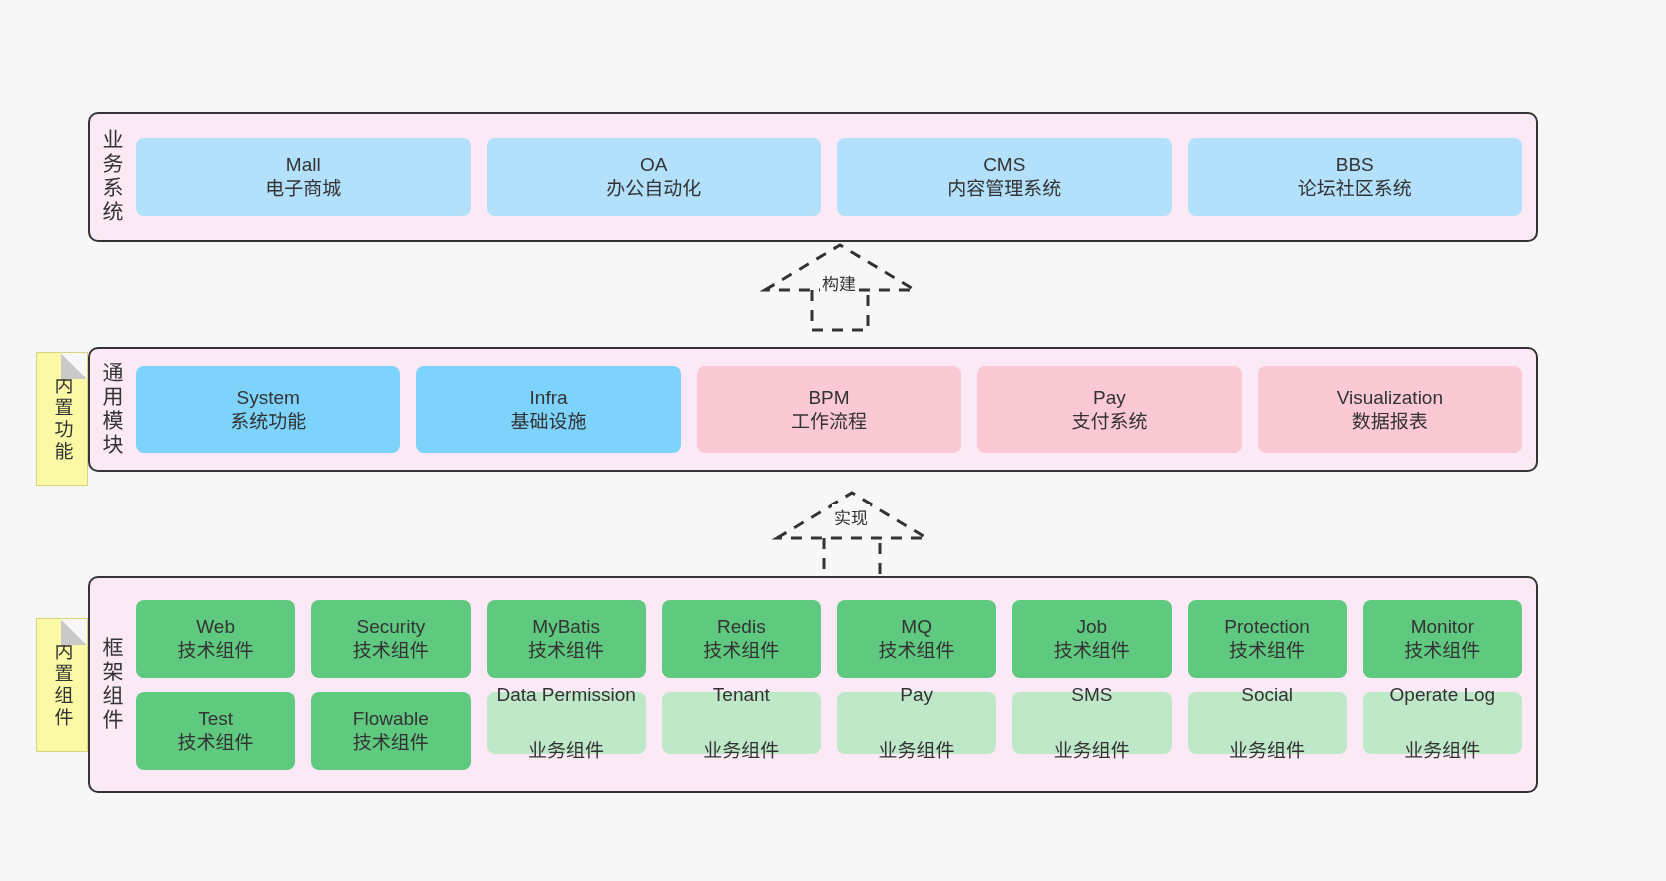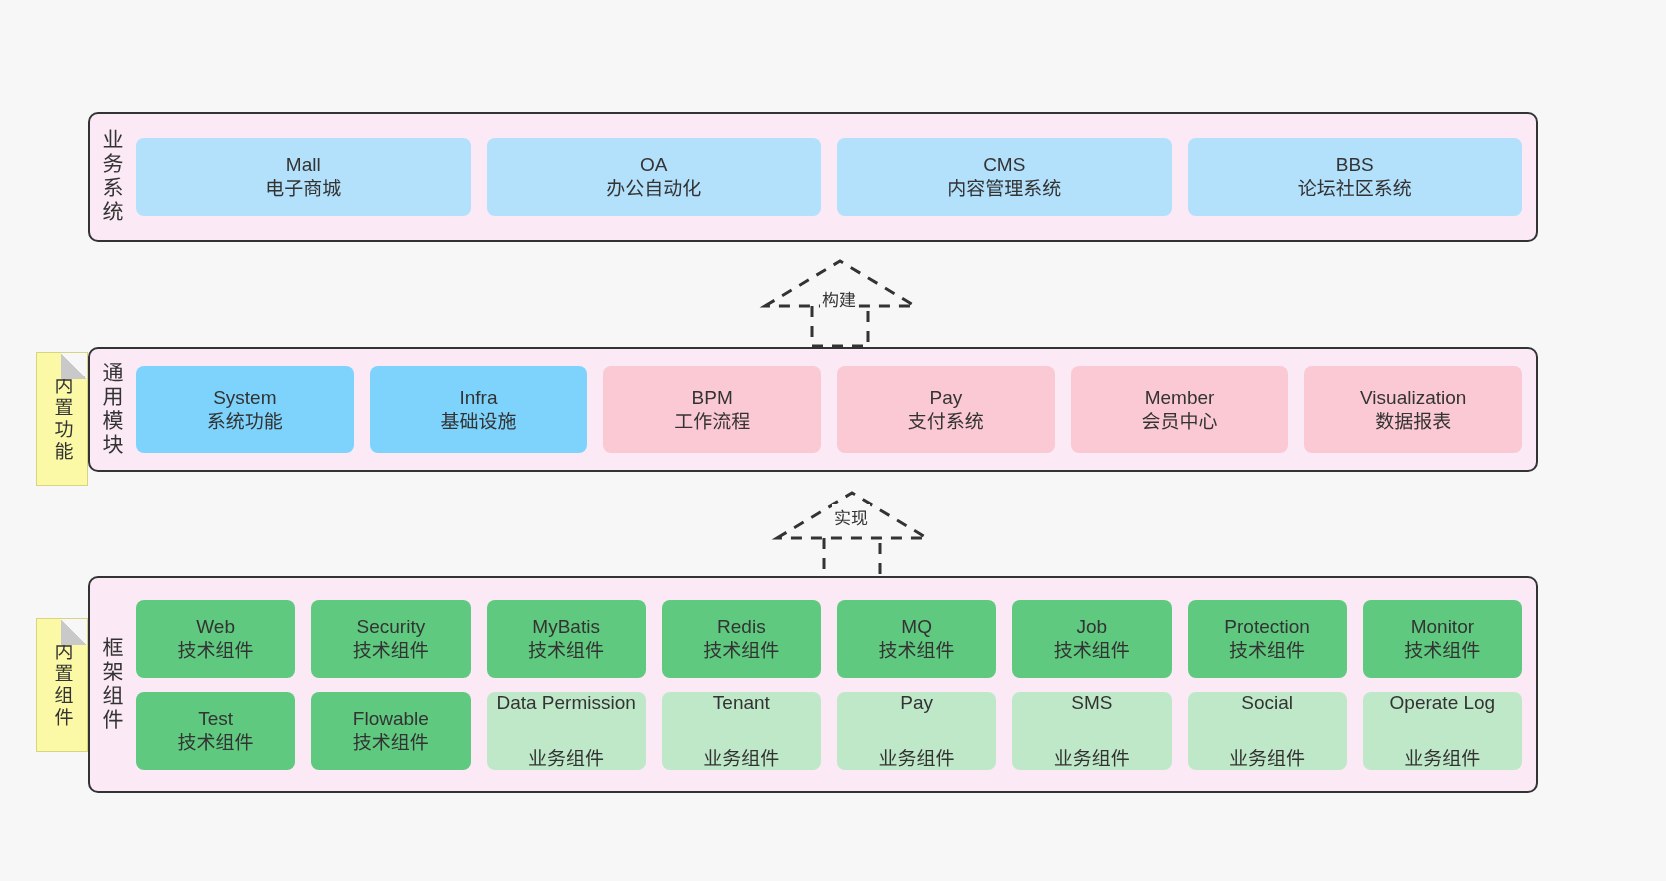"构建" div.connector { top: 258px -> 242px }
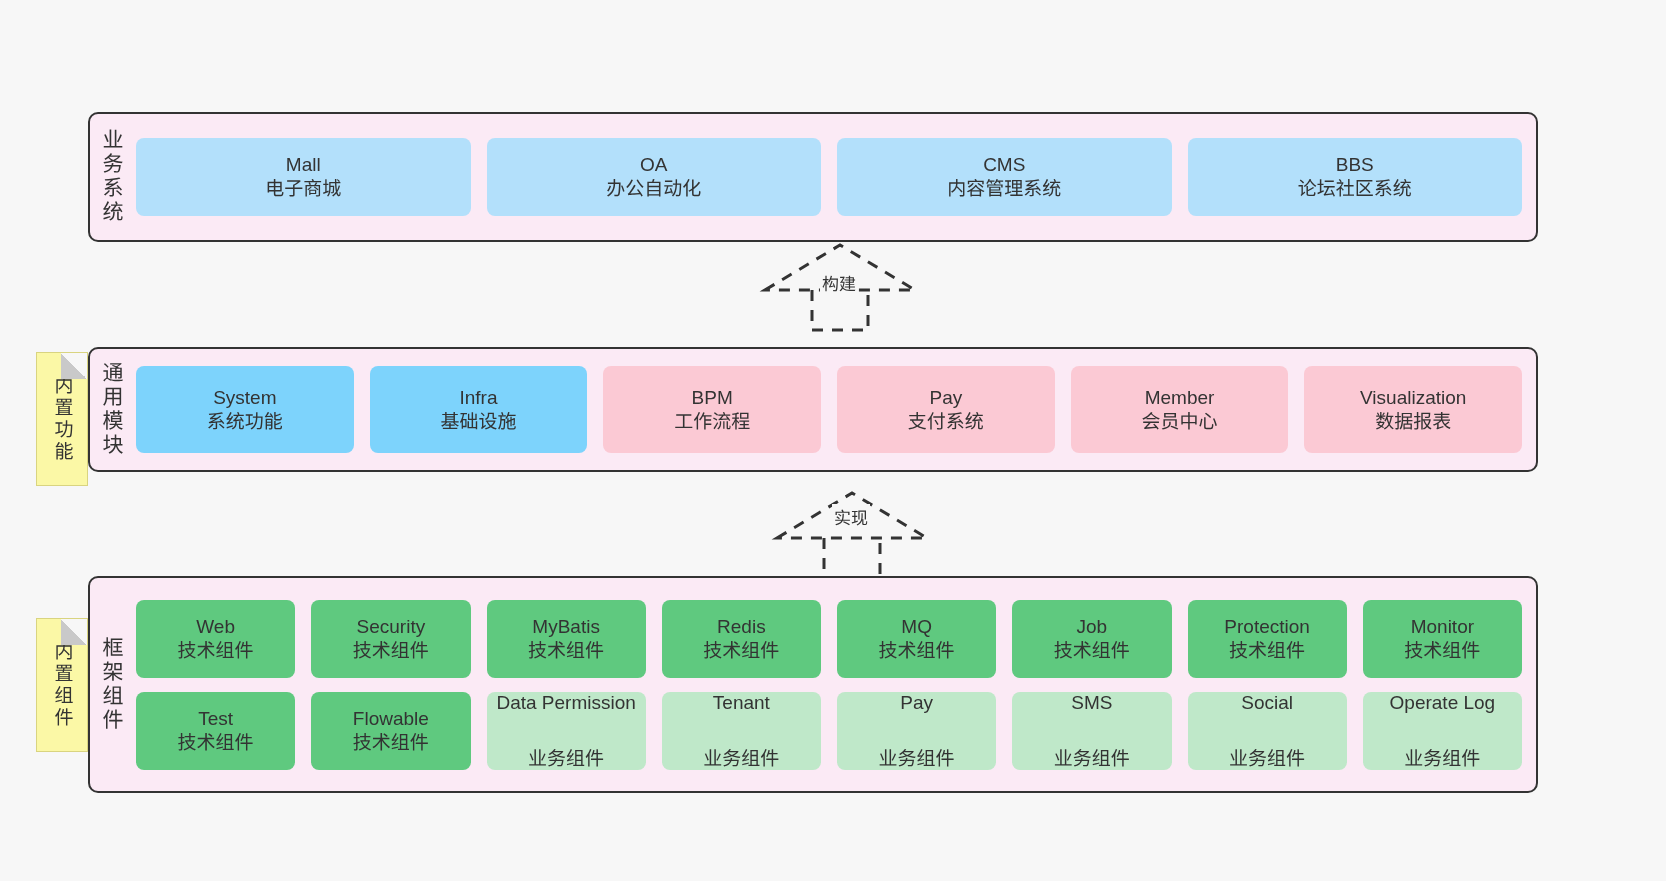"Member" div.card { html: <div> <span>Member</span> <span>会员中心</span> </div> -> none }
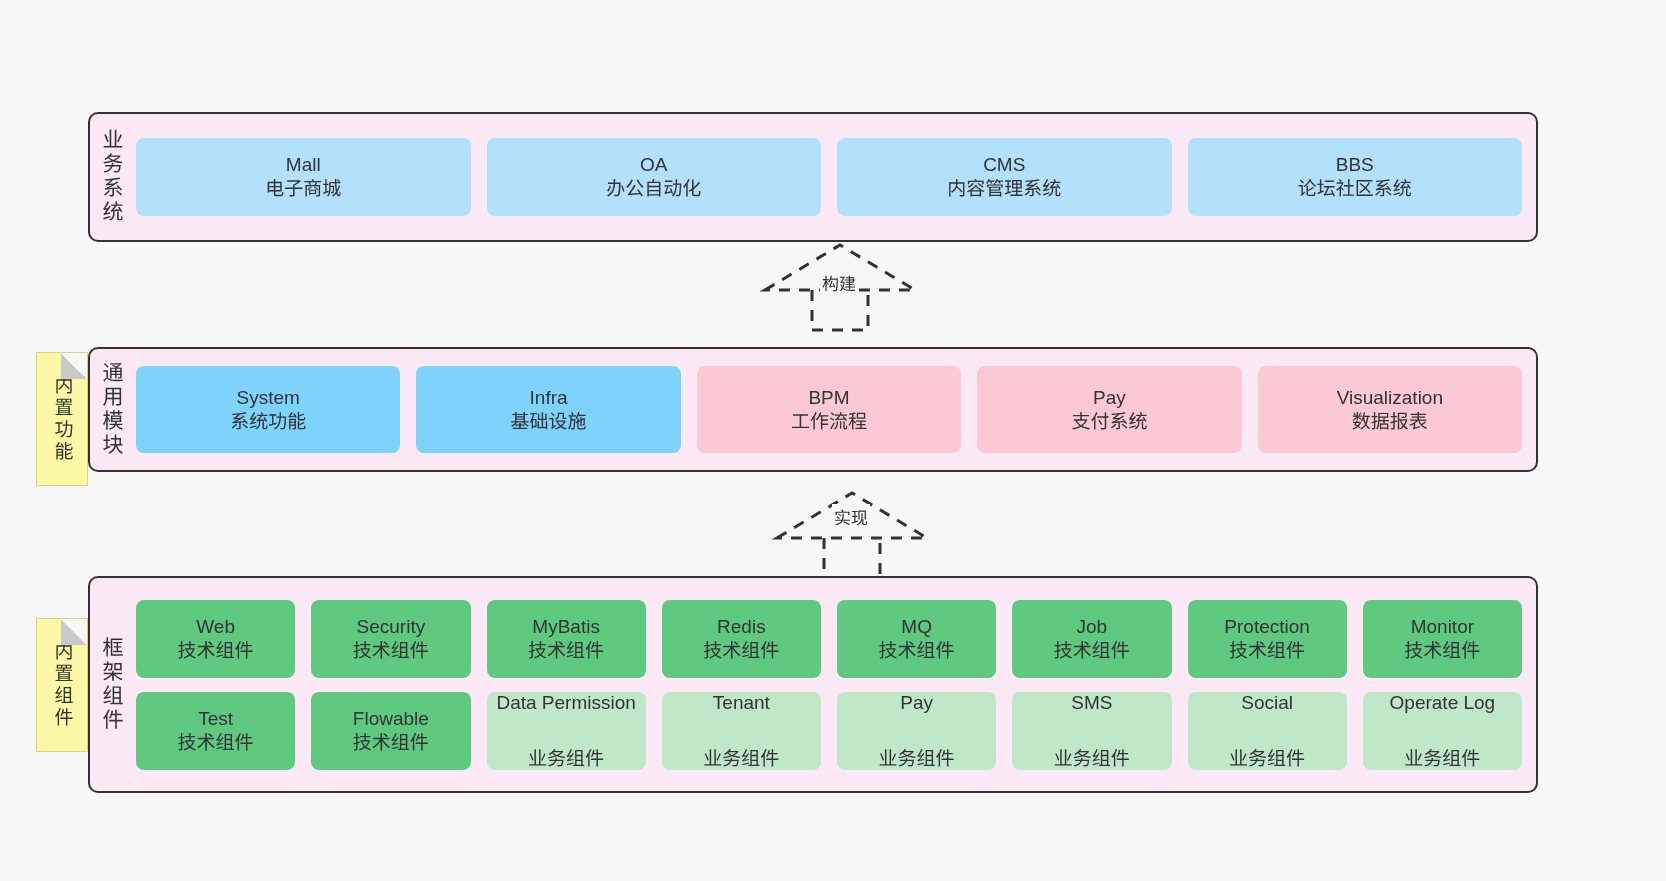"Data Permission" .card.bizc { height: 78px -> 62px }
